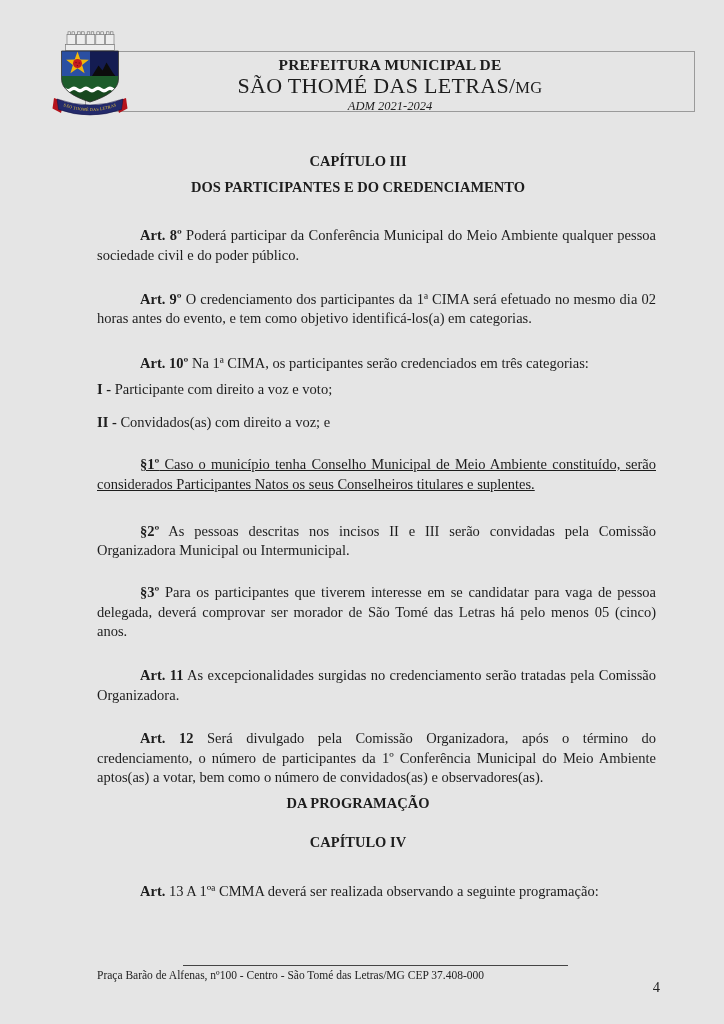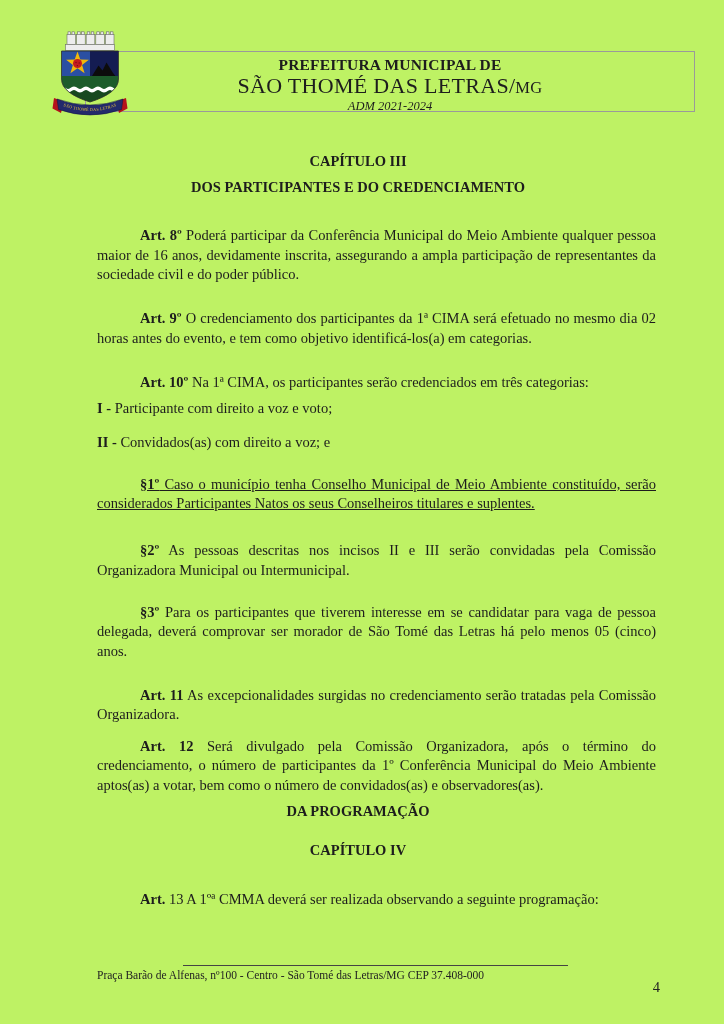"PREFEITURA MUNICIPAL DE" .page { background: #bef264 -> #e5e5e5 }
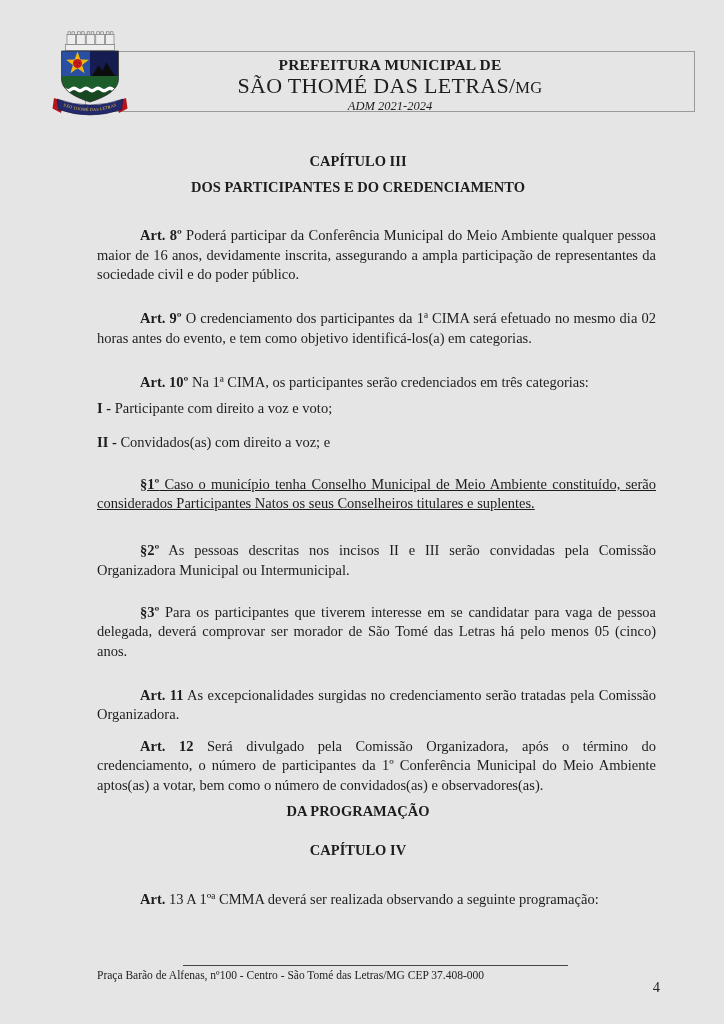"maior de 16 anos, devidamente" div.pline { html: <div><span>maior de 16 anos, devidamente inscrita, assegurando a ampla participação de representantes da</span></div> -> none }
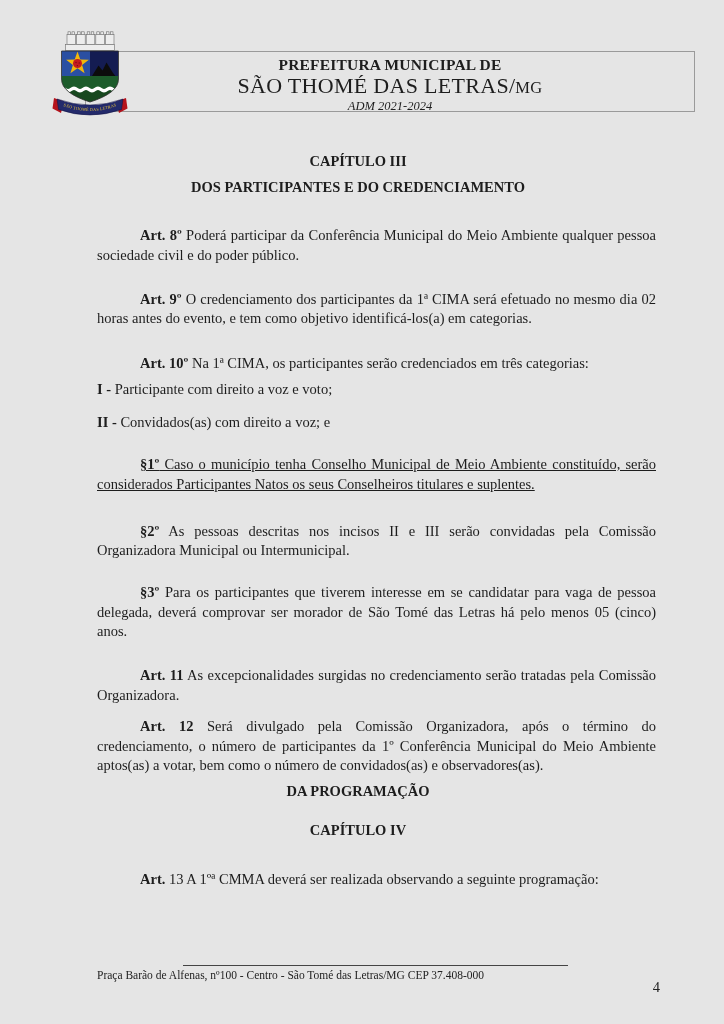"Art. 12 Será divulgado pela" .mt-art12 { margin-top: 12px -> 24px }
